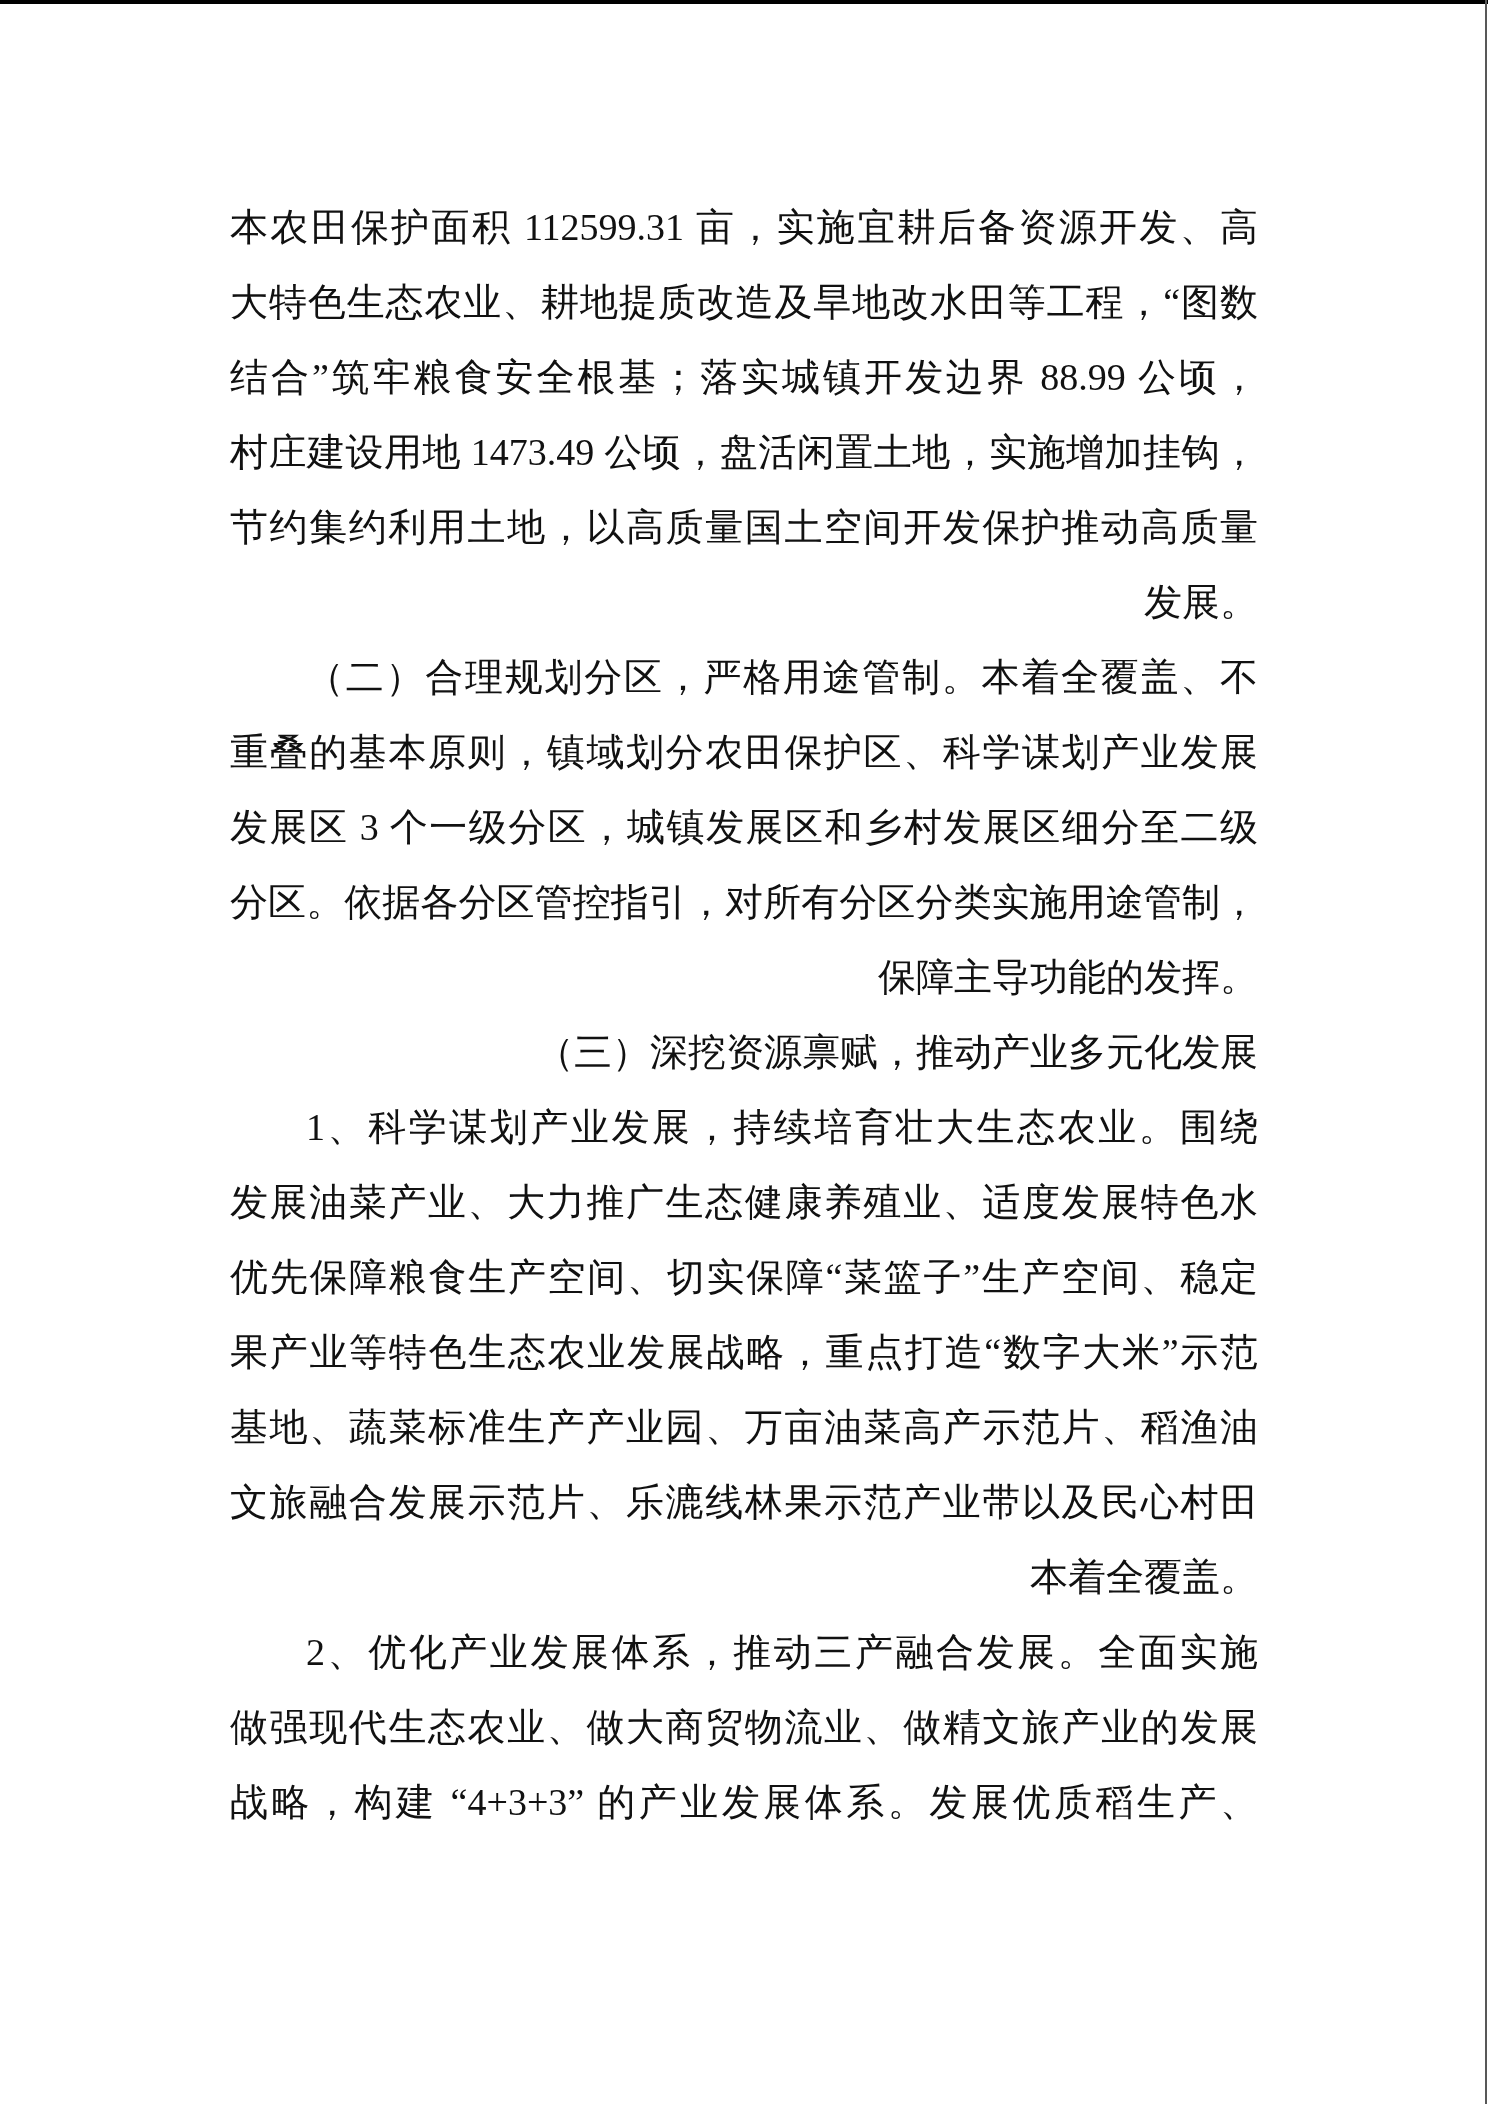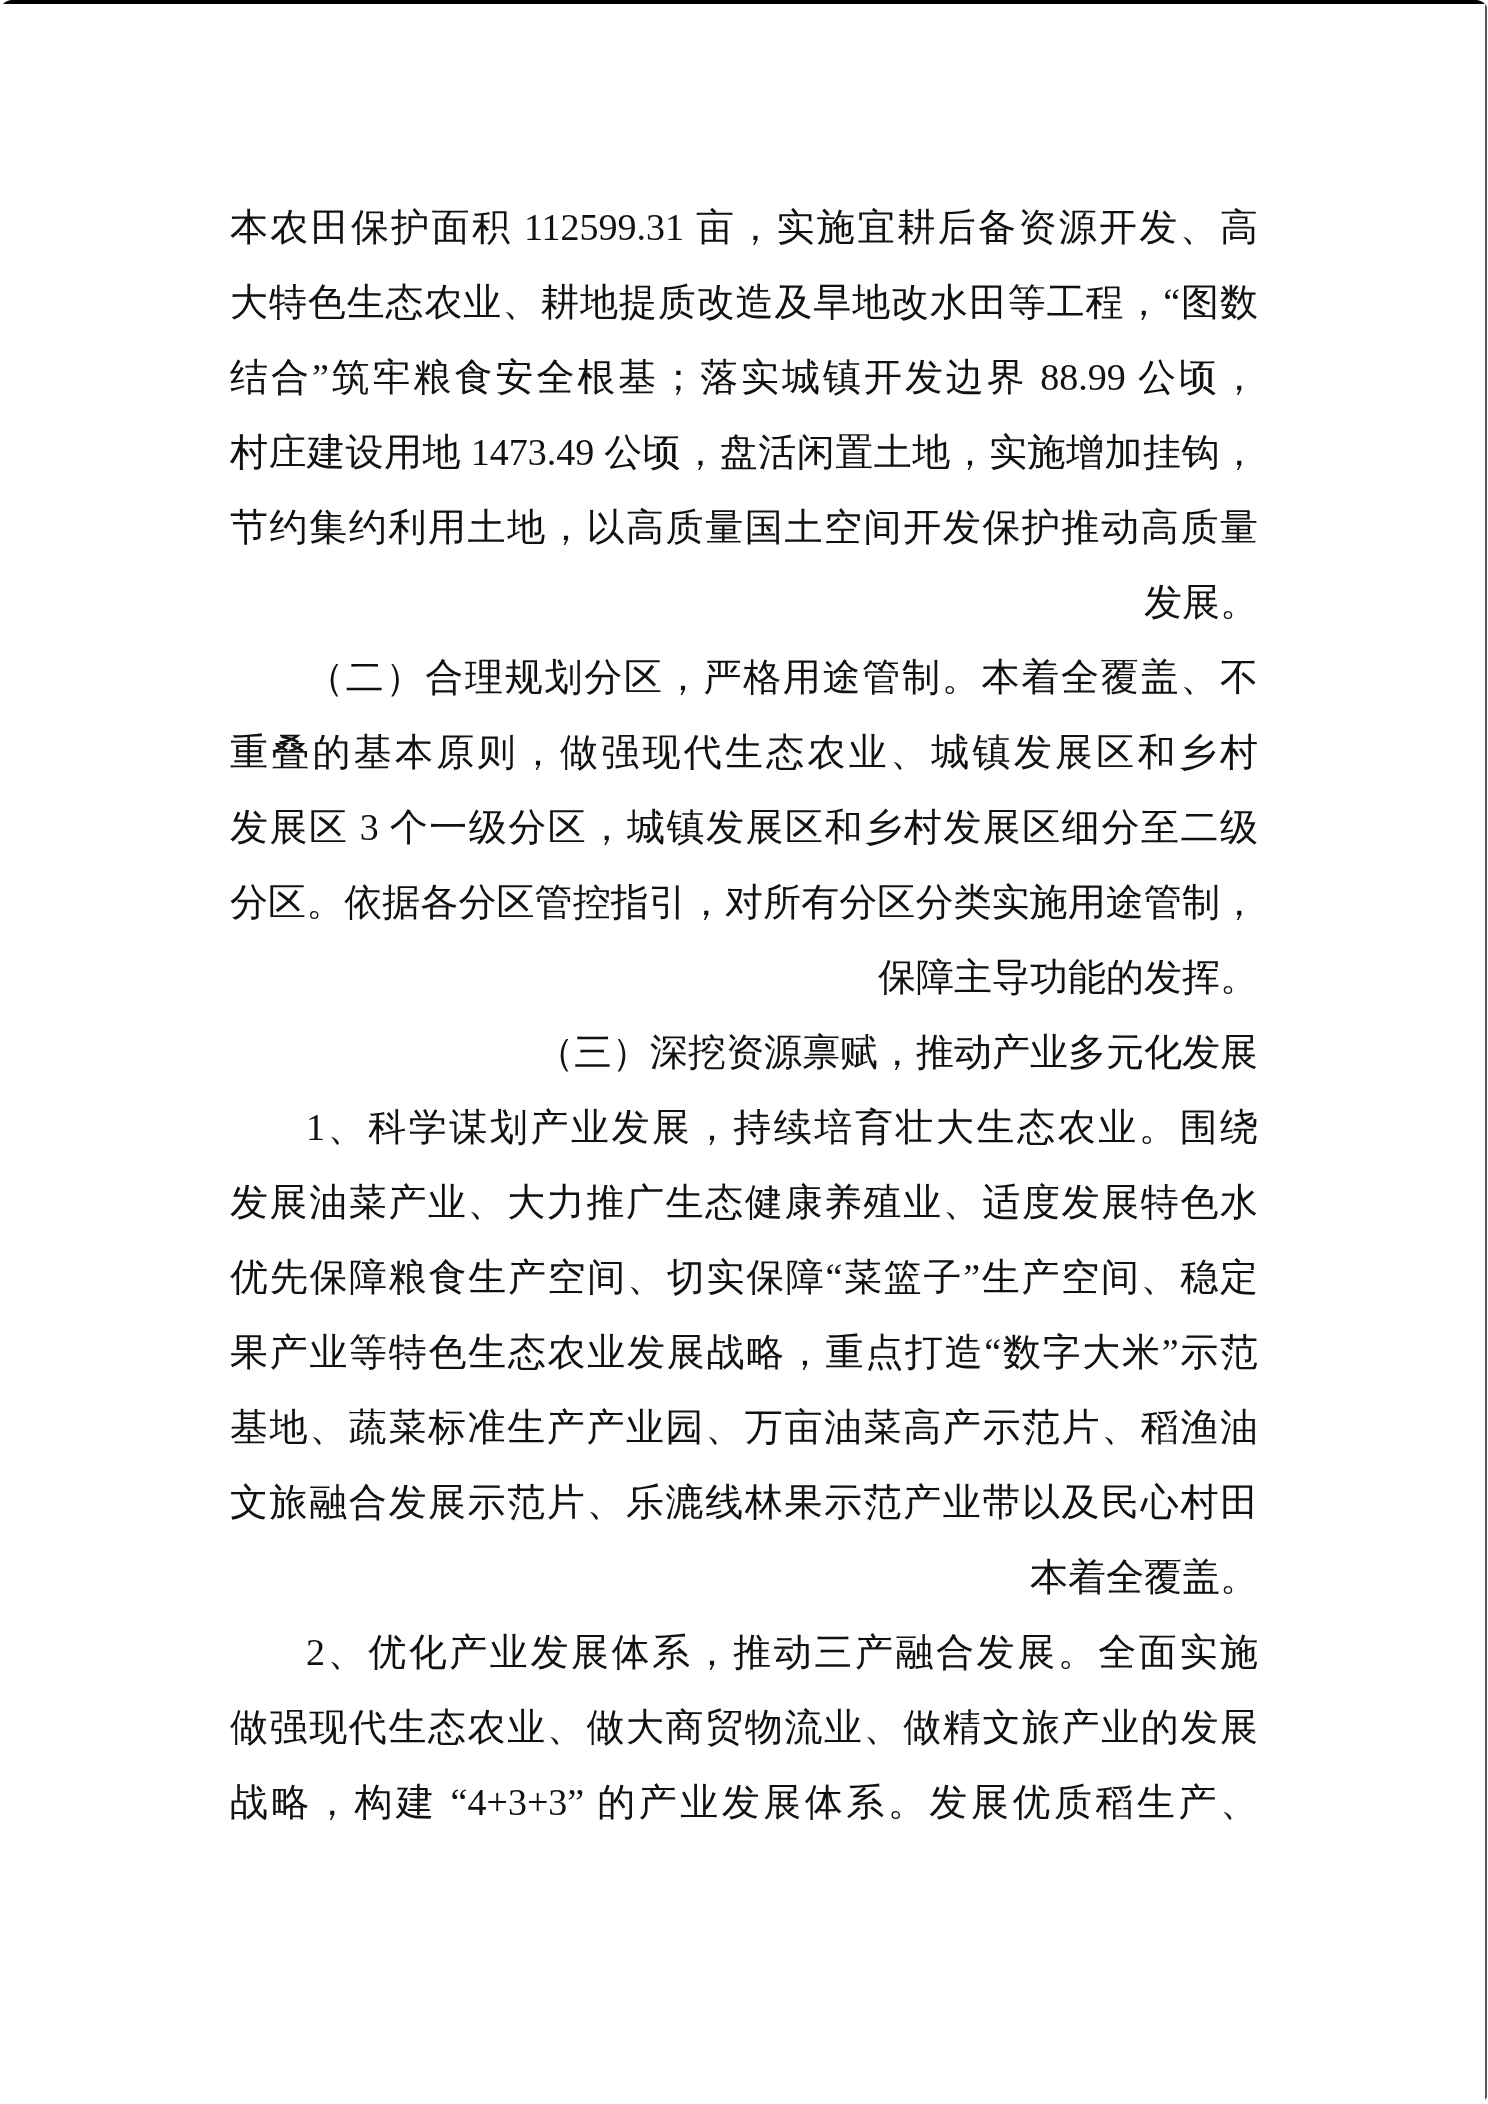"本农田保护面积 112599.31 亩，实施宜耕后备资源开发、高" .page { border-radius: 12px -> none }
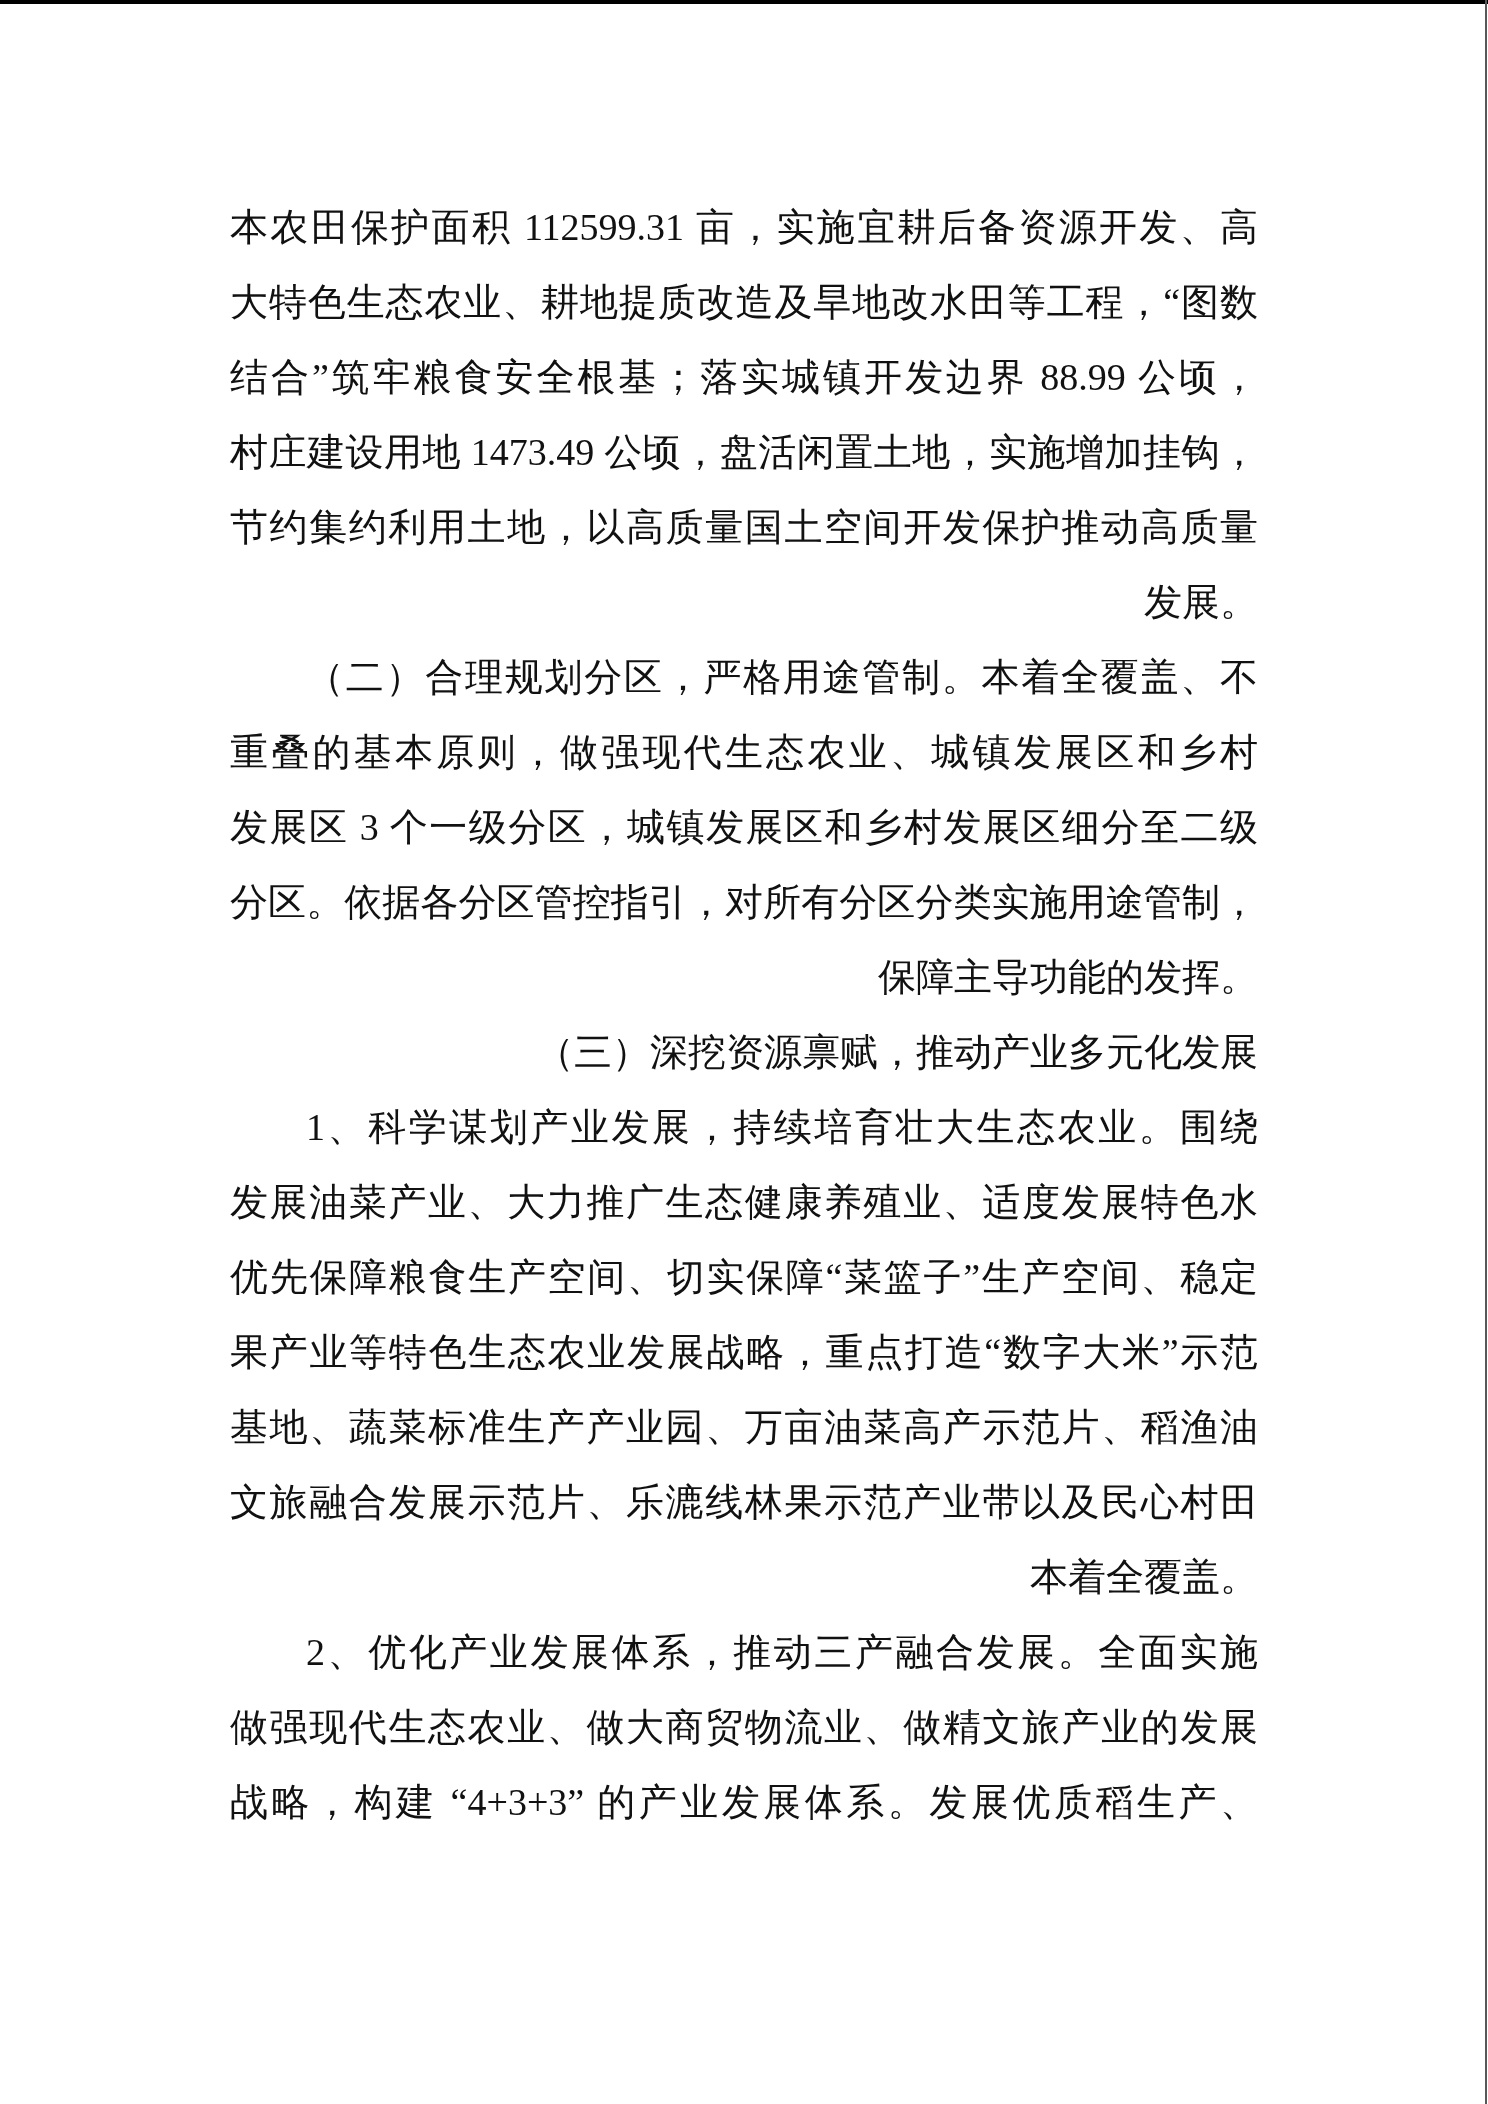"重叠的基本原则，做强现代生态农业、城镇发展区和乡村" div.line { text: 做强现代生态农业、城镇发展区和乡村 -> 镇域划分农田保护区、科学谋划产业发展 }
